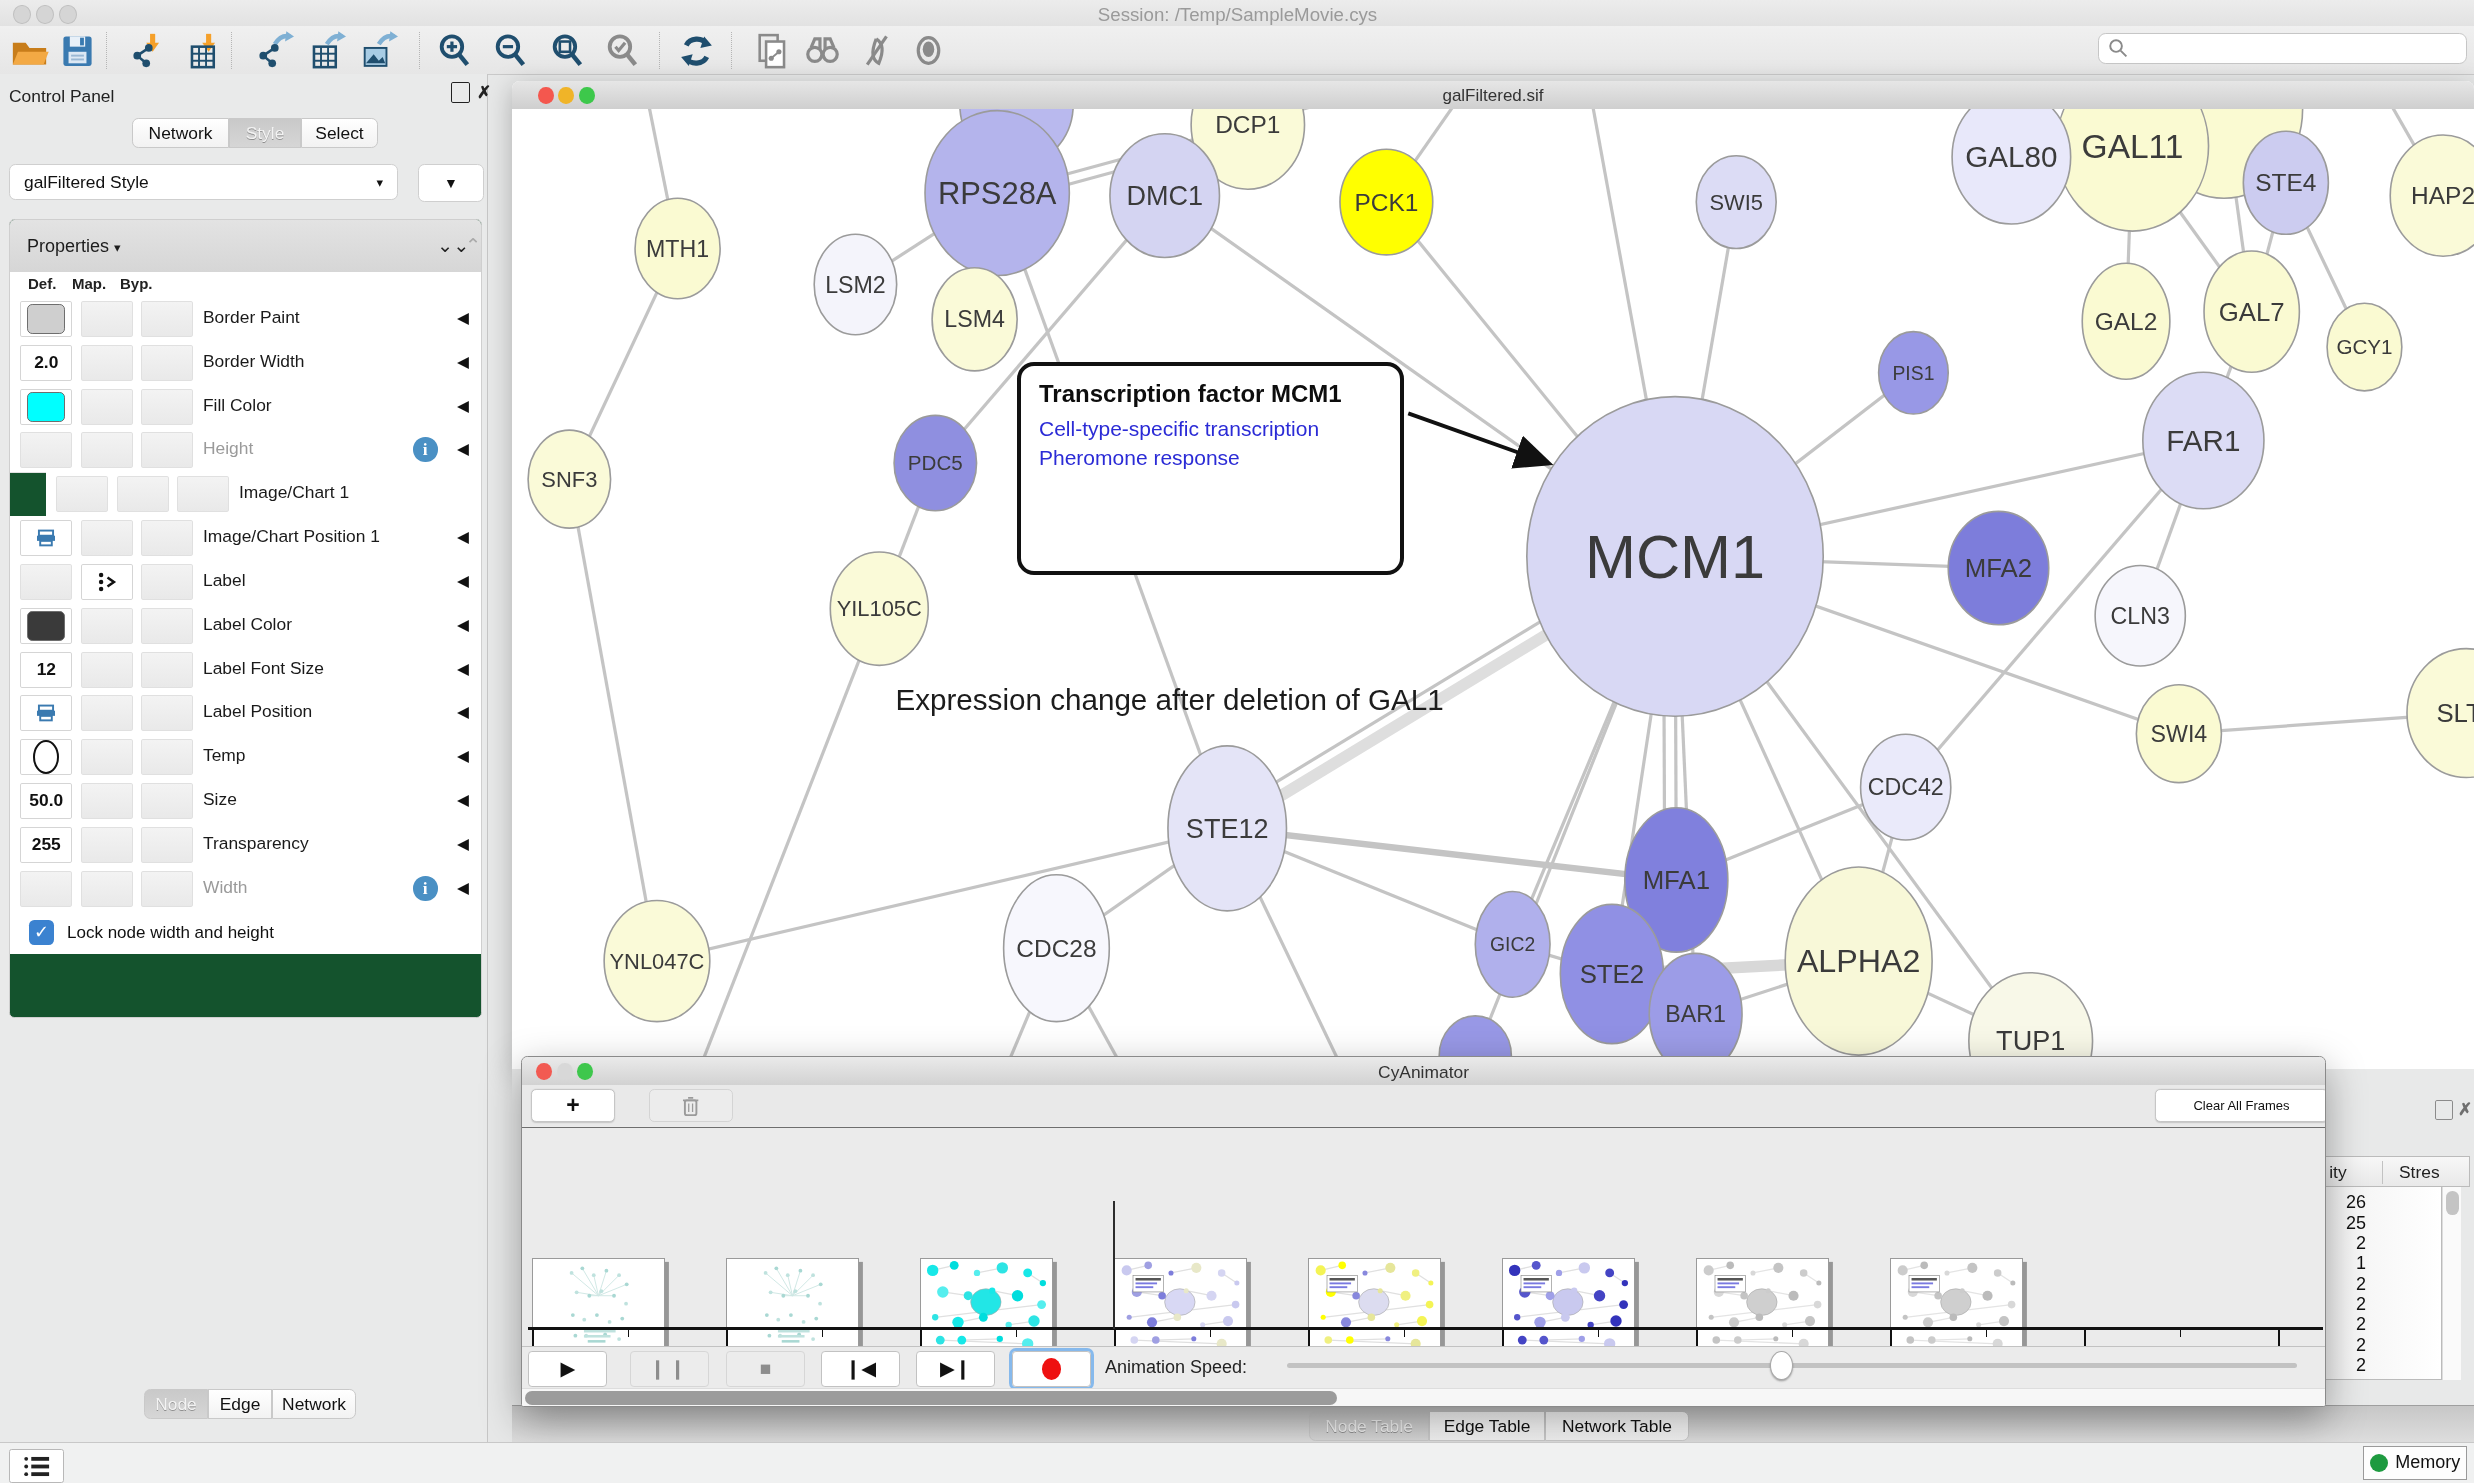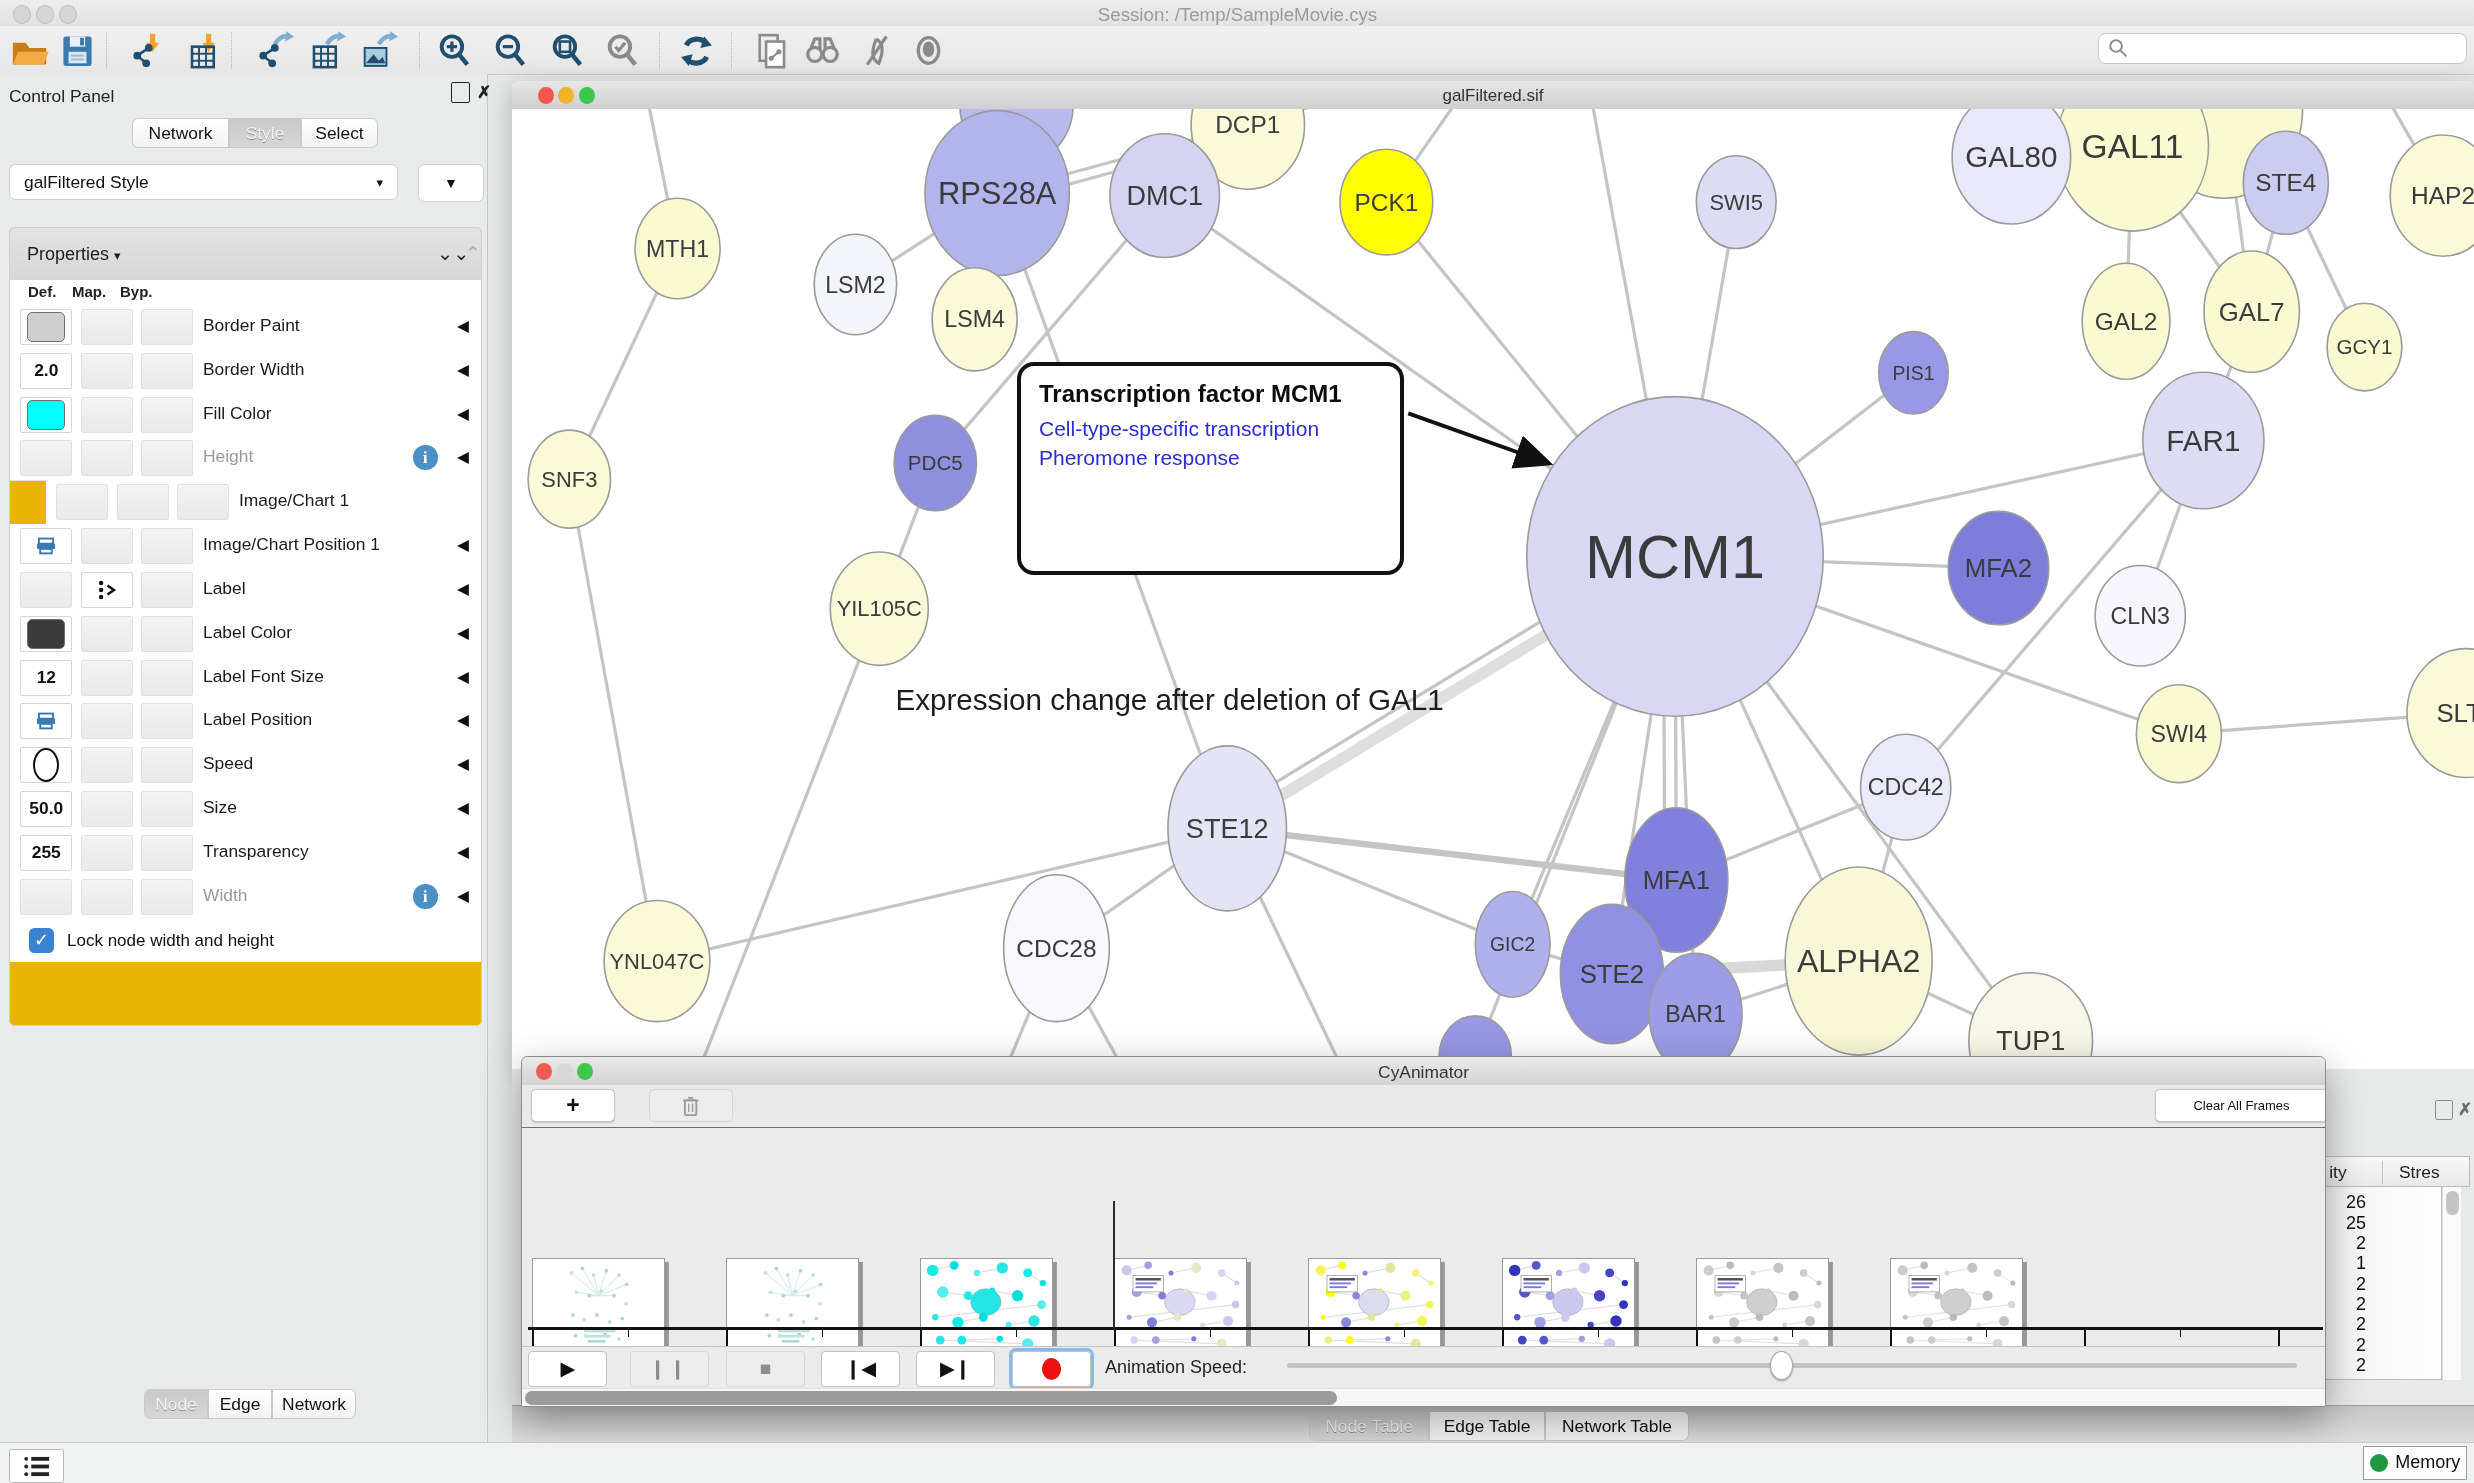"Properties ▾" #propbox { background: #eab308 -> #14532d; top: 153px -> 145px }
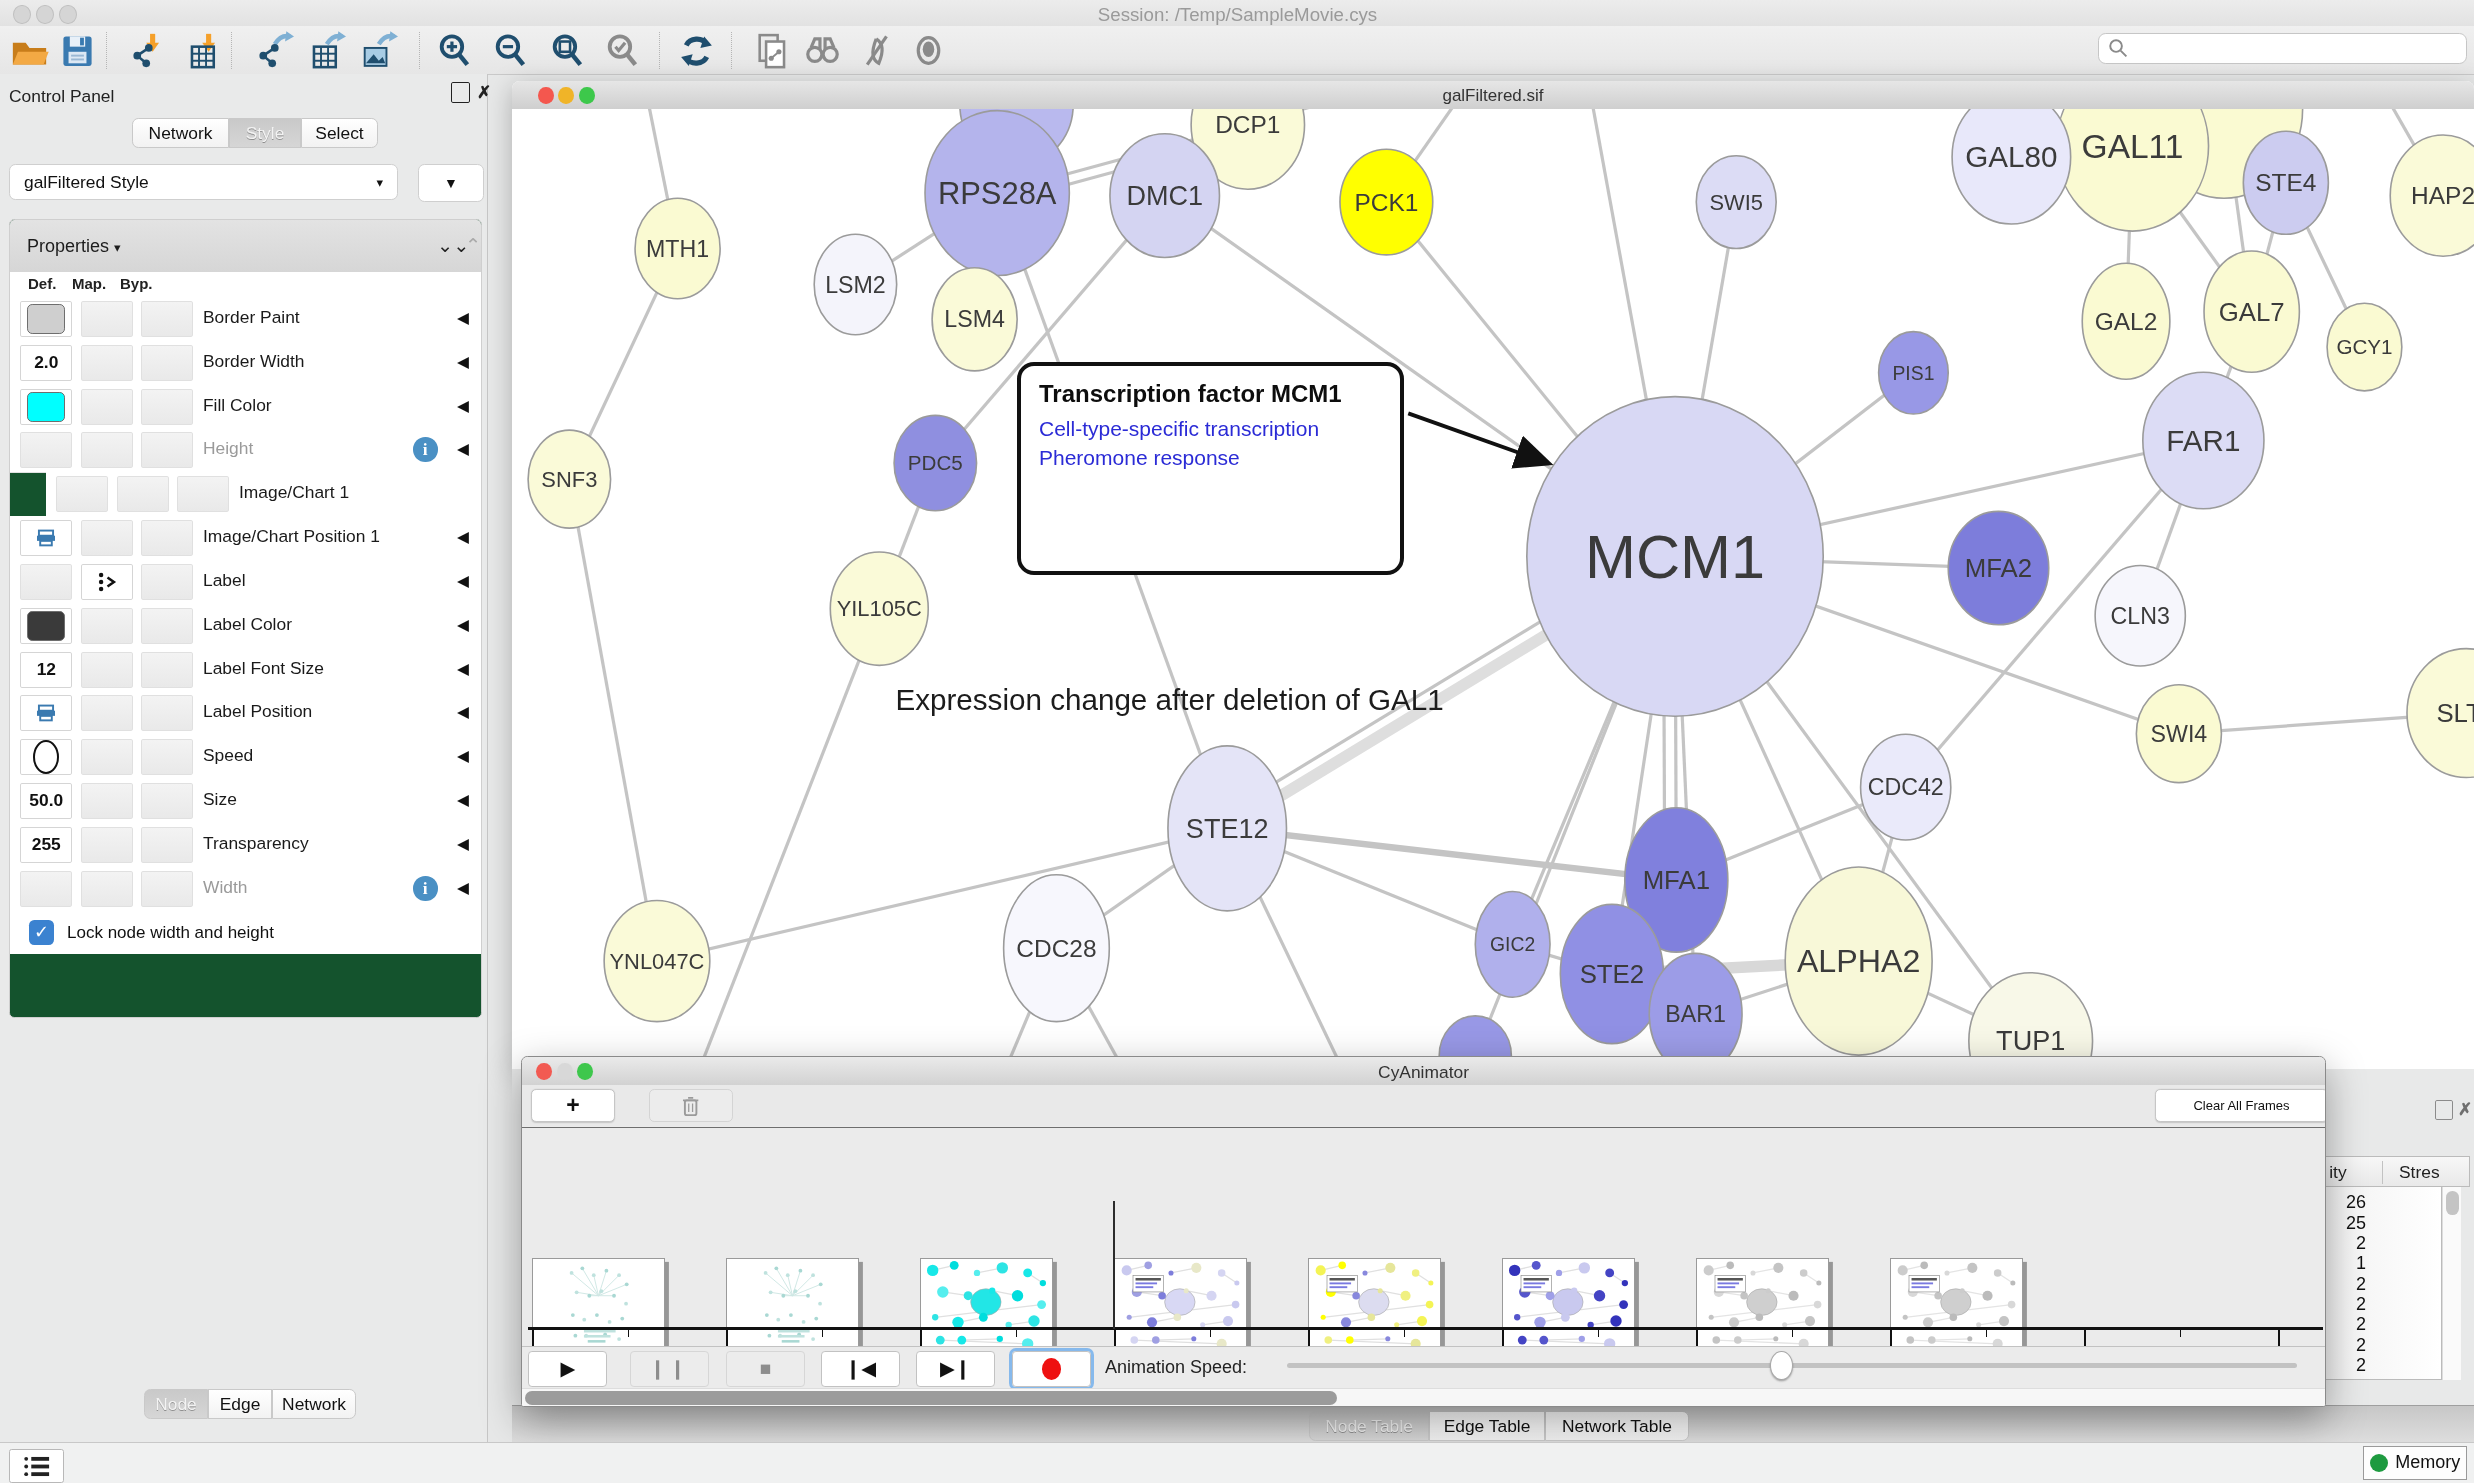"Speed" span.plabel { text: Speed -> Temp }
